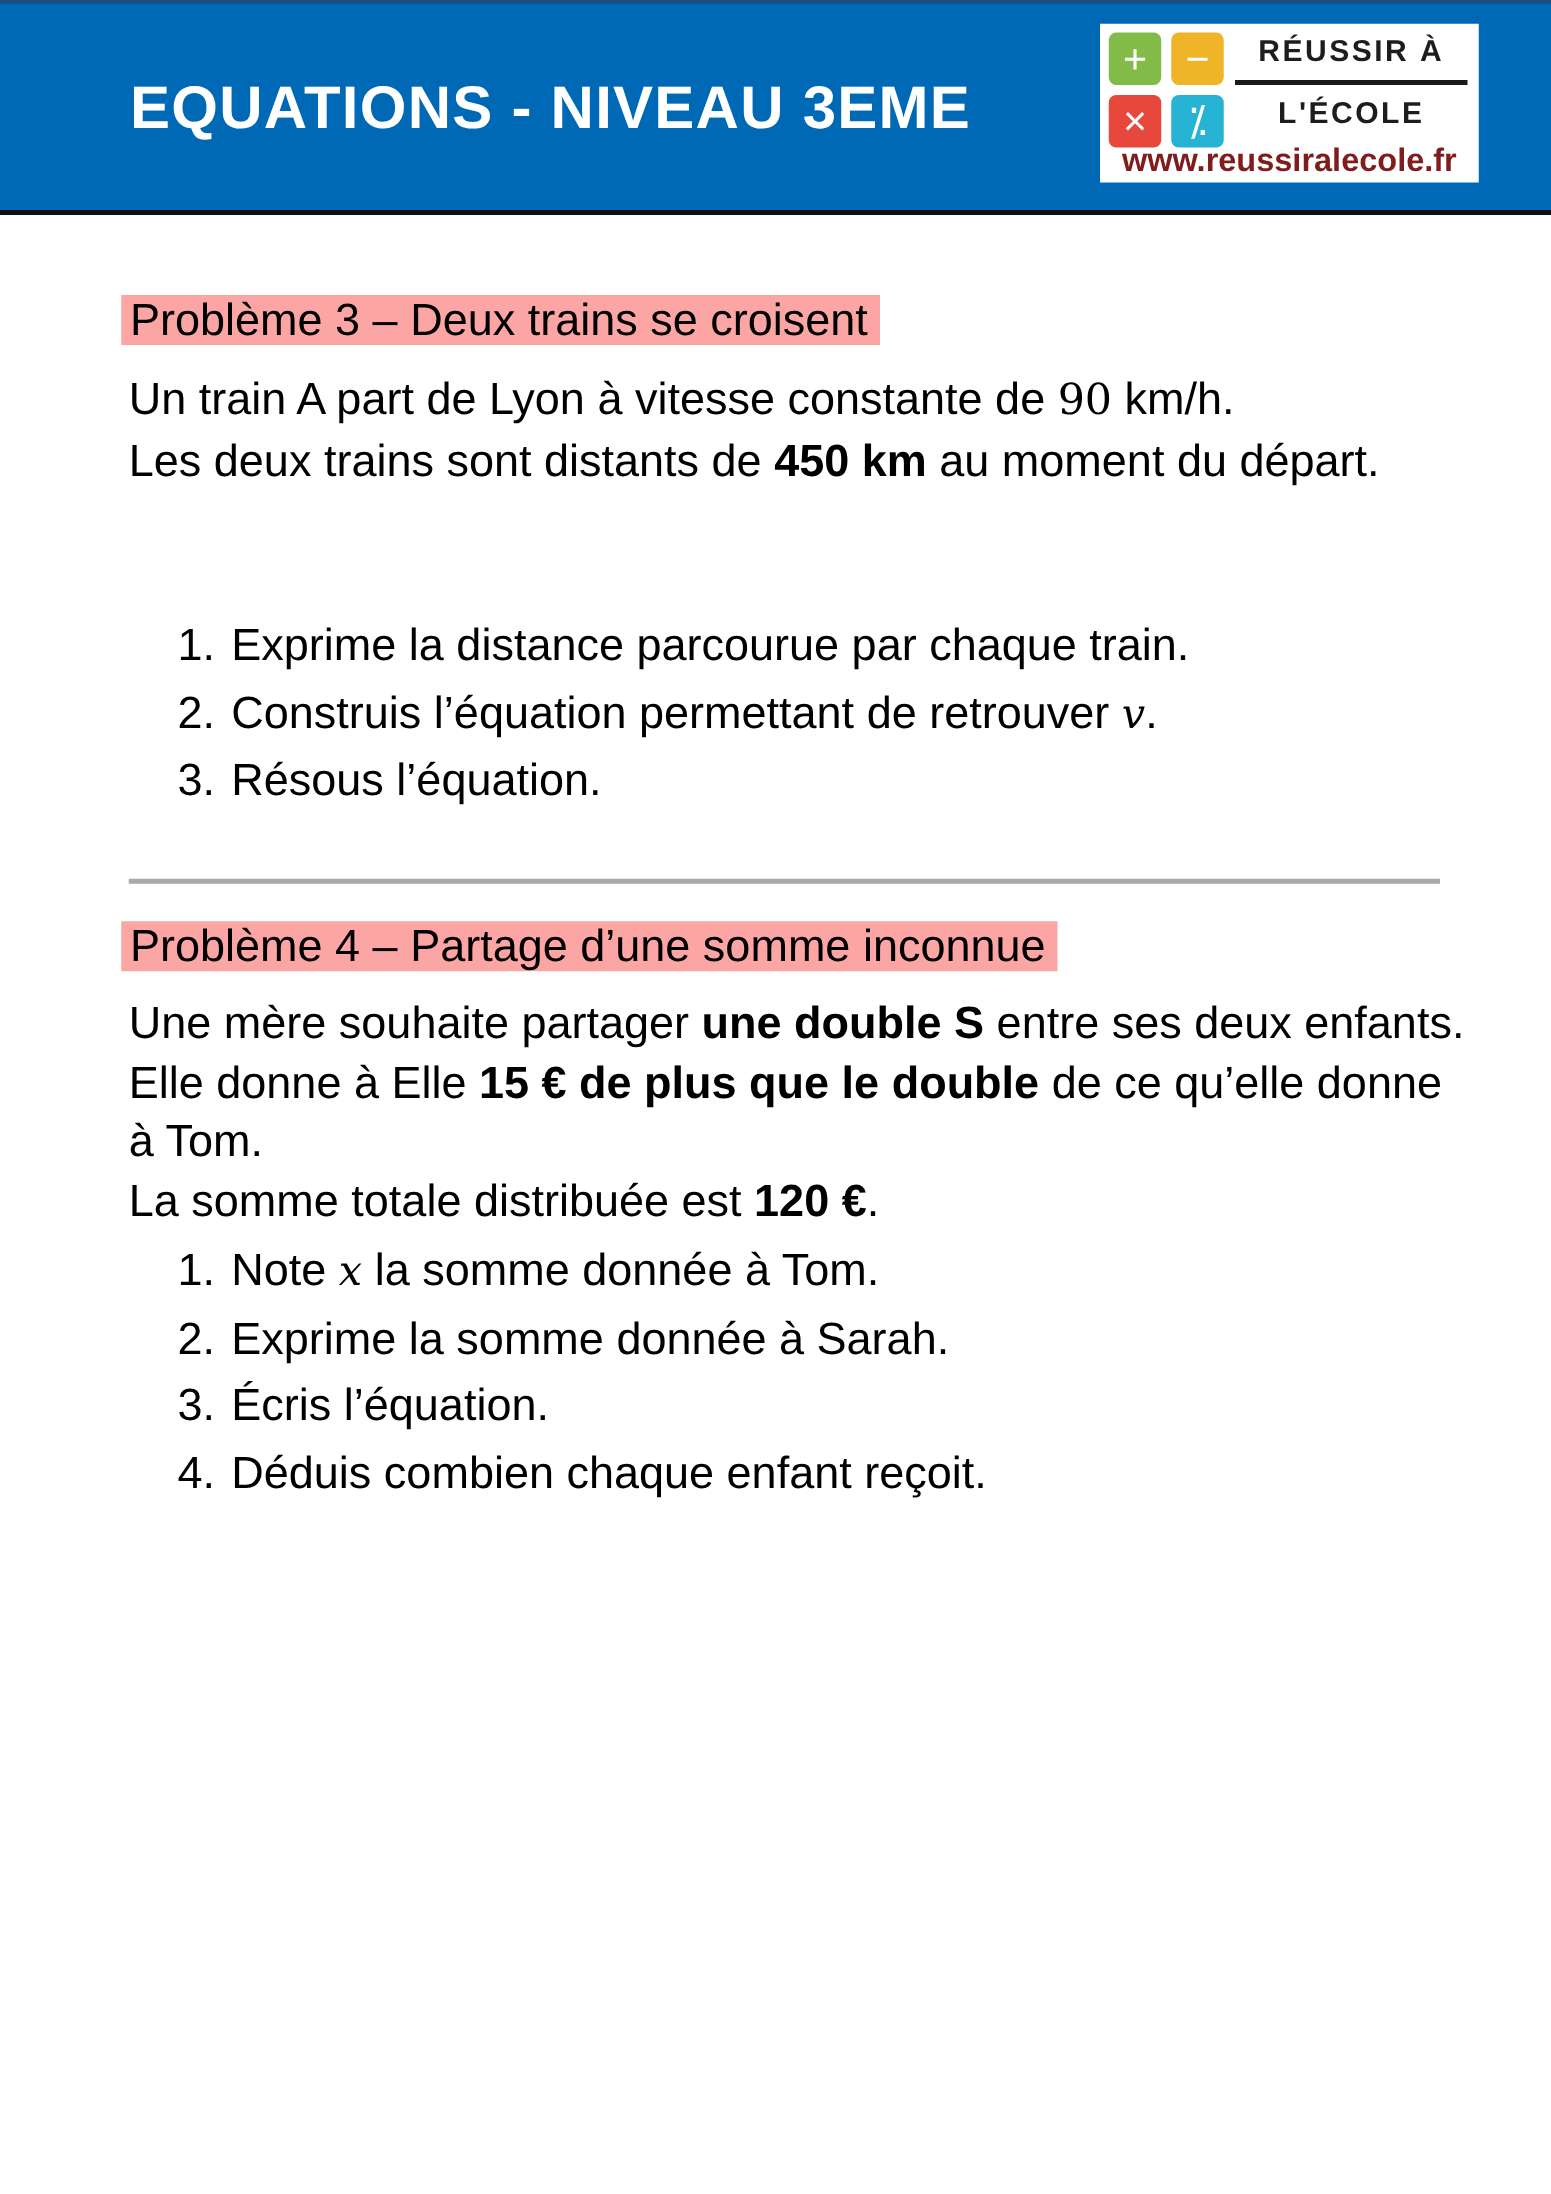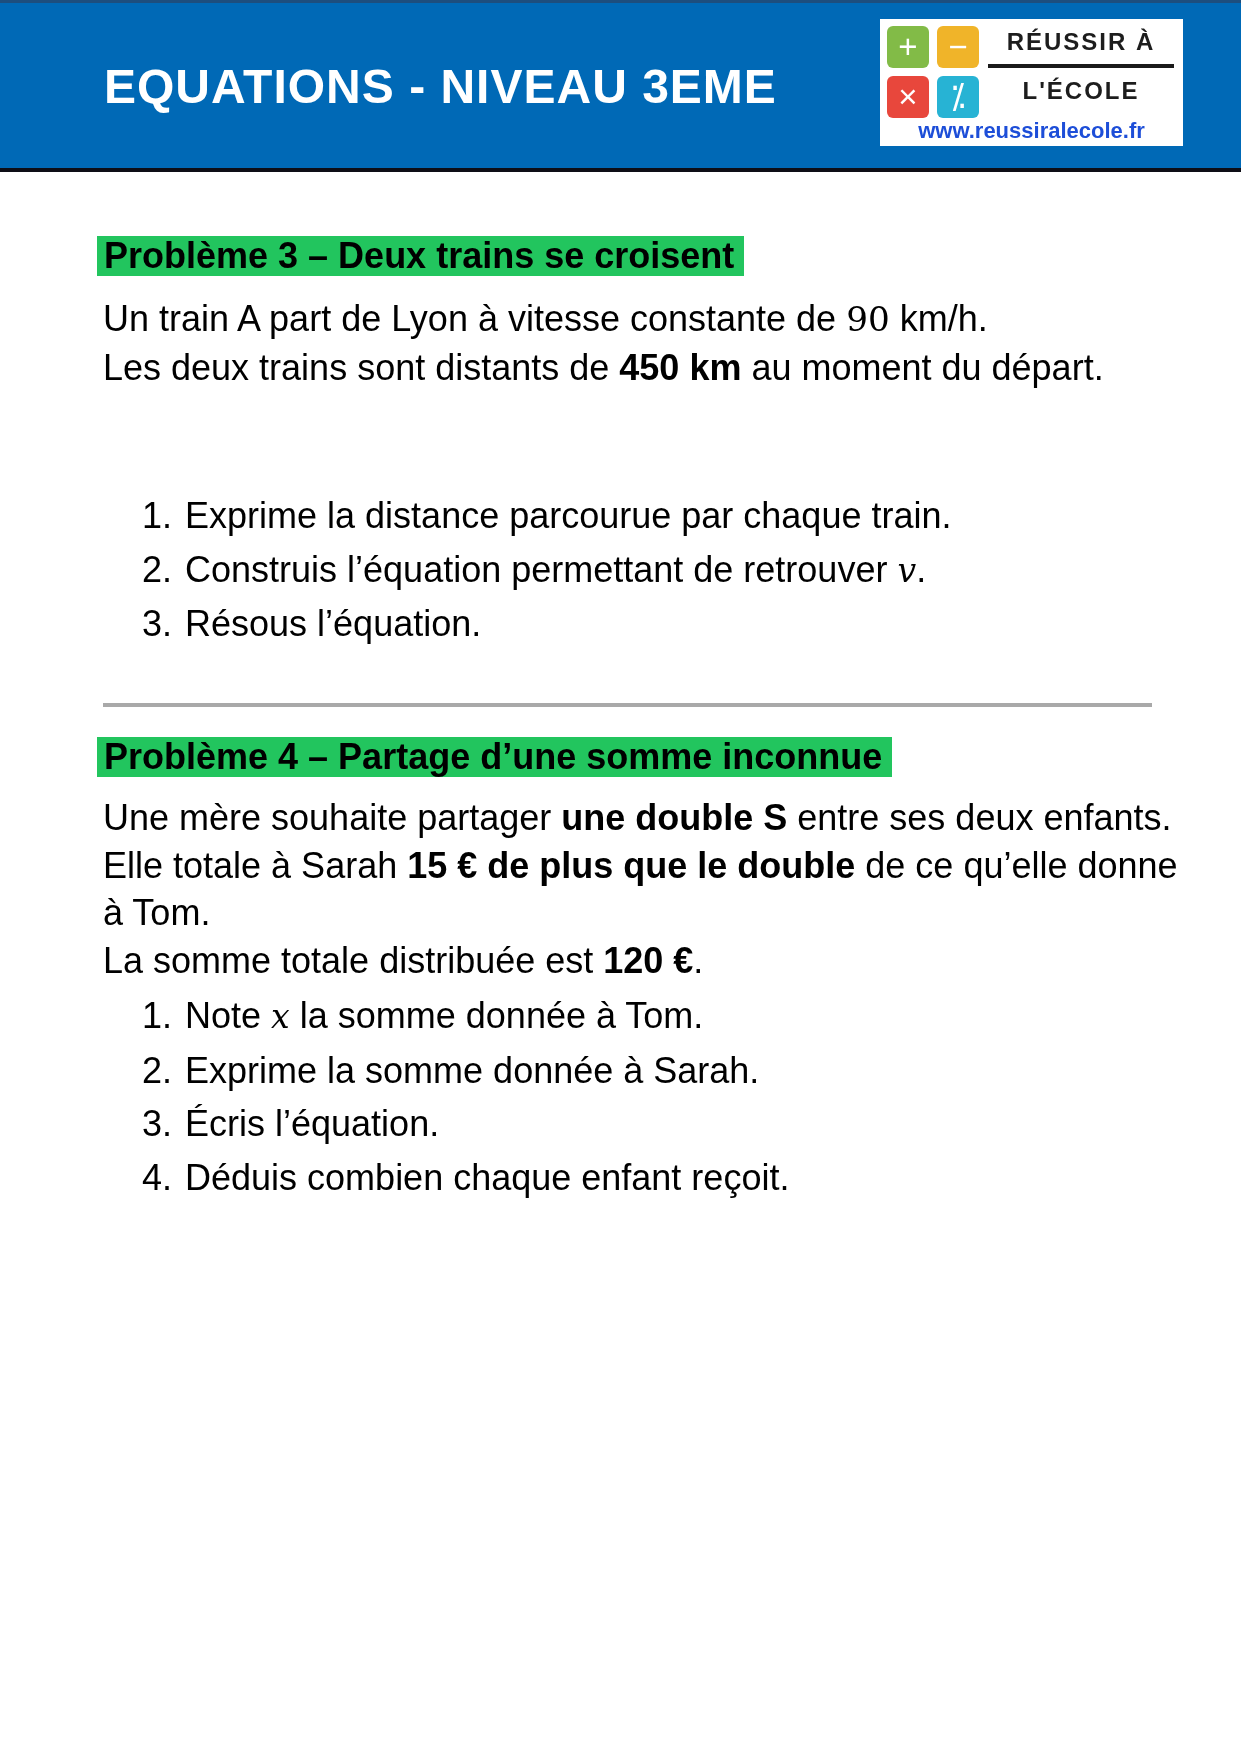"www.reussiralecole.fr" .logo-url { color: #1d4ed8 -> #7f1d1d; font-size: 22px -> 26px }
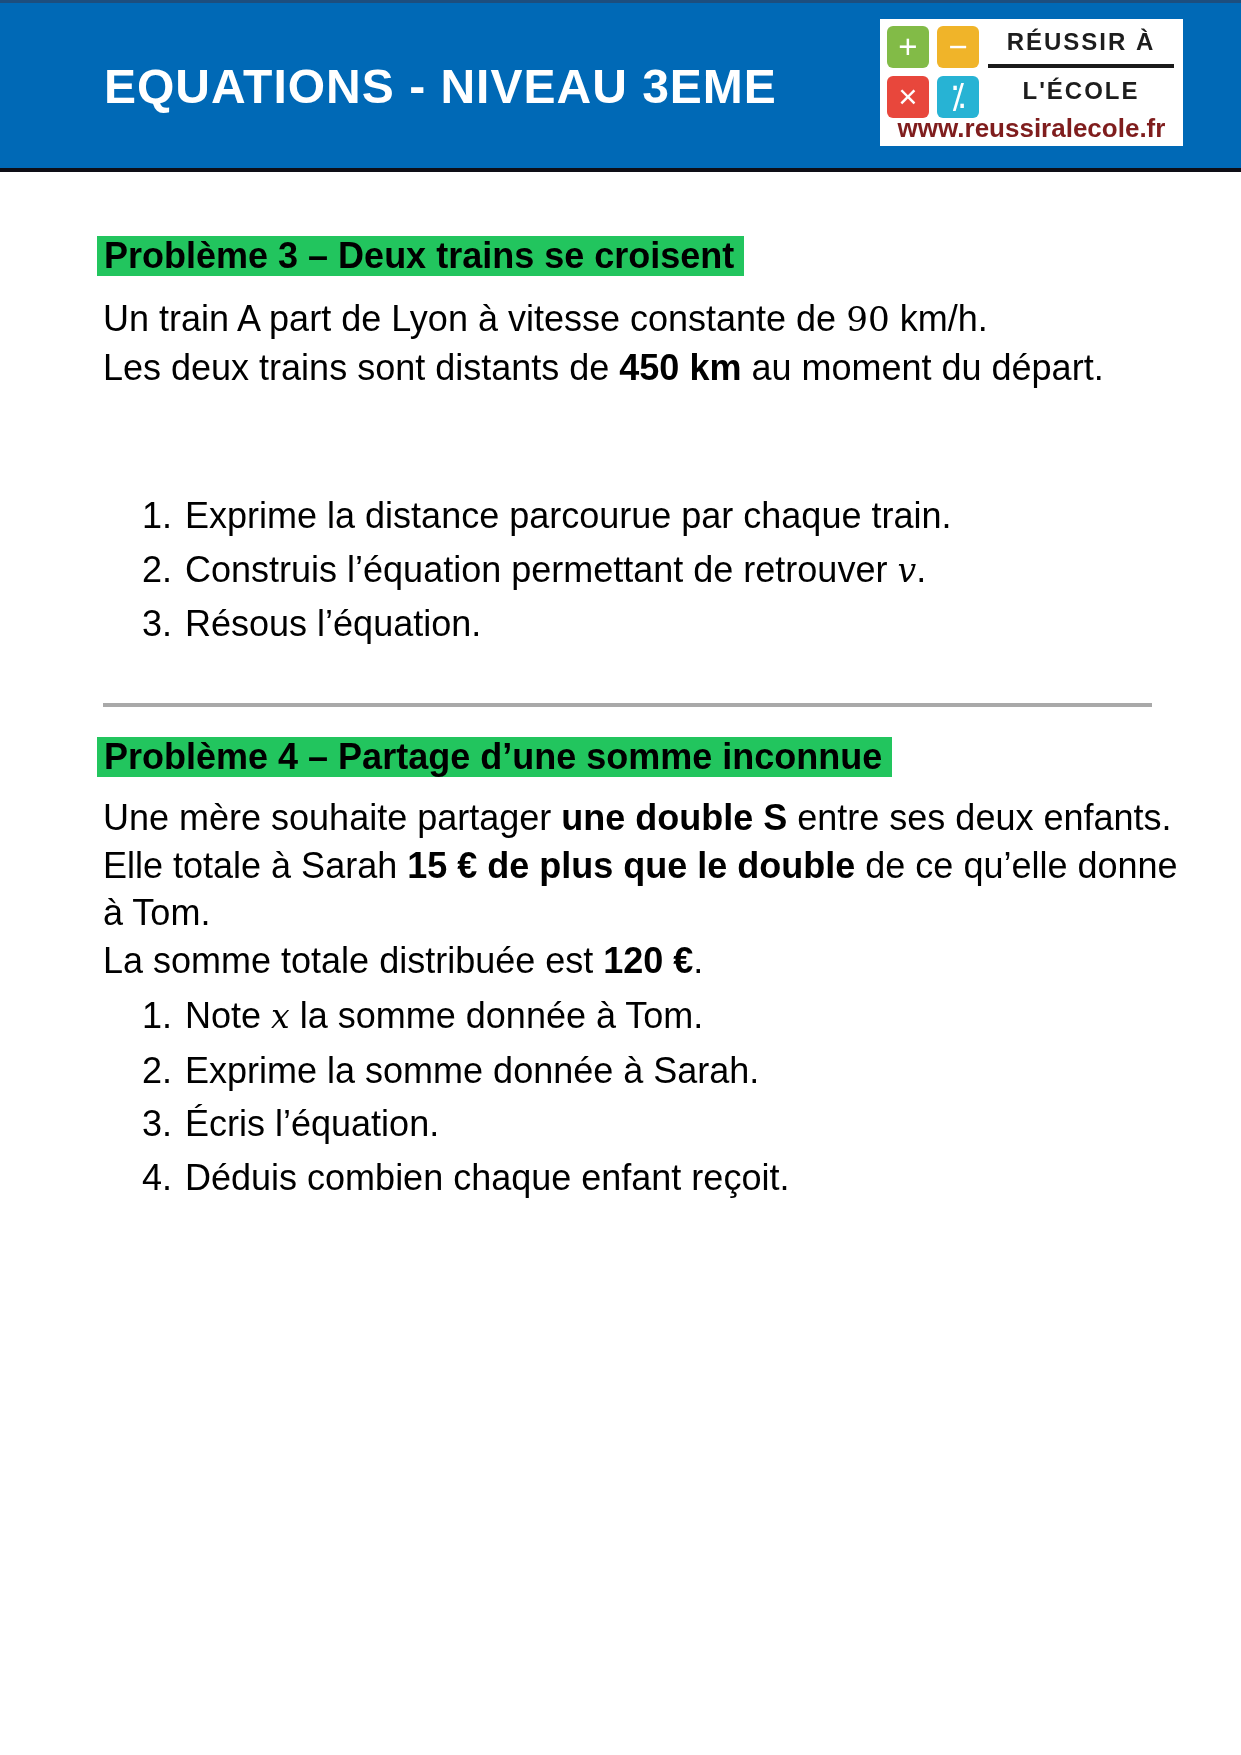"Problème 3 – Deux trains" .hl { background: #22c55e -> #fca5a5; font-weight: bold -> normal }
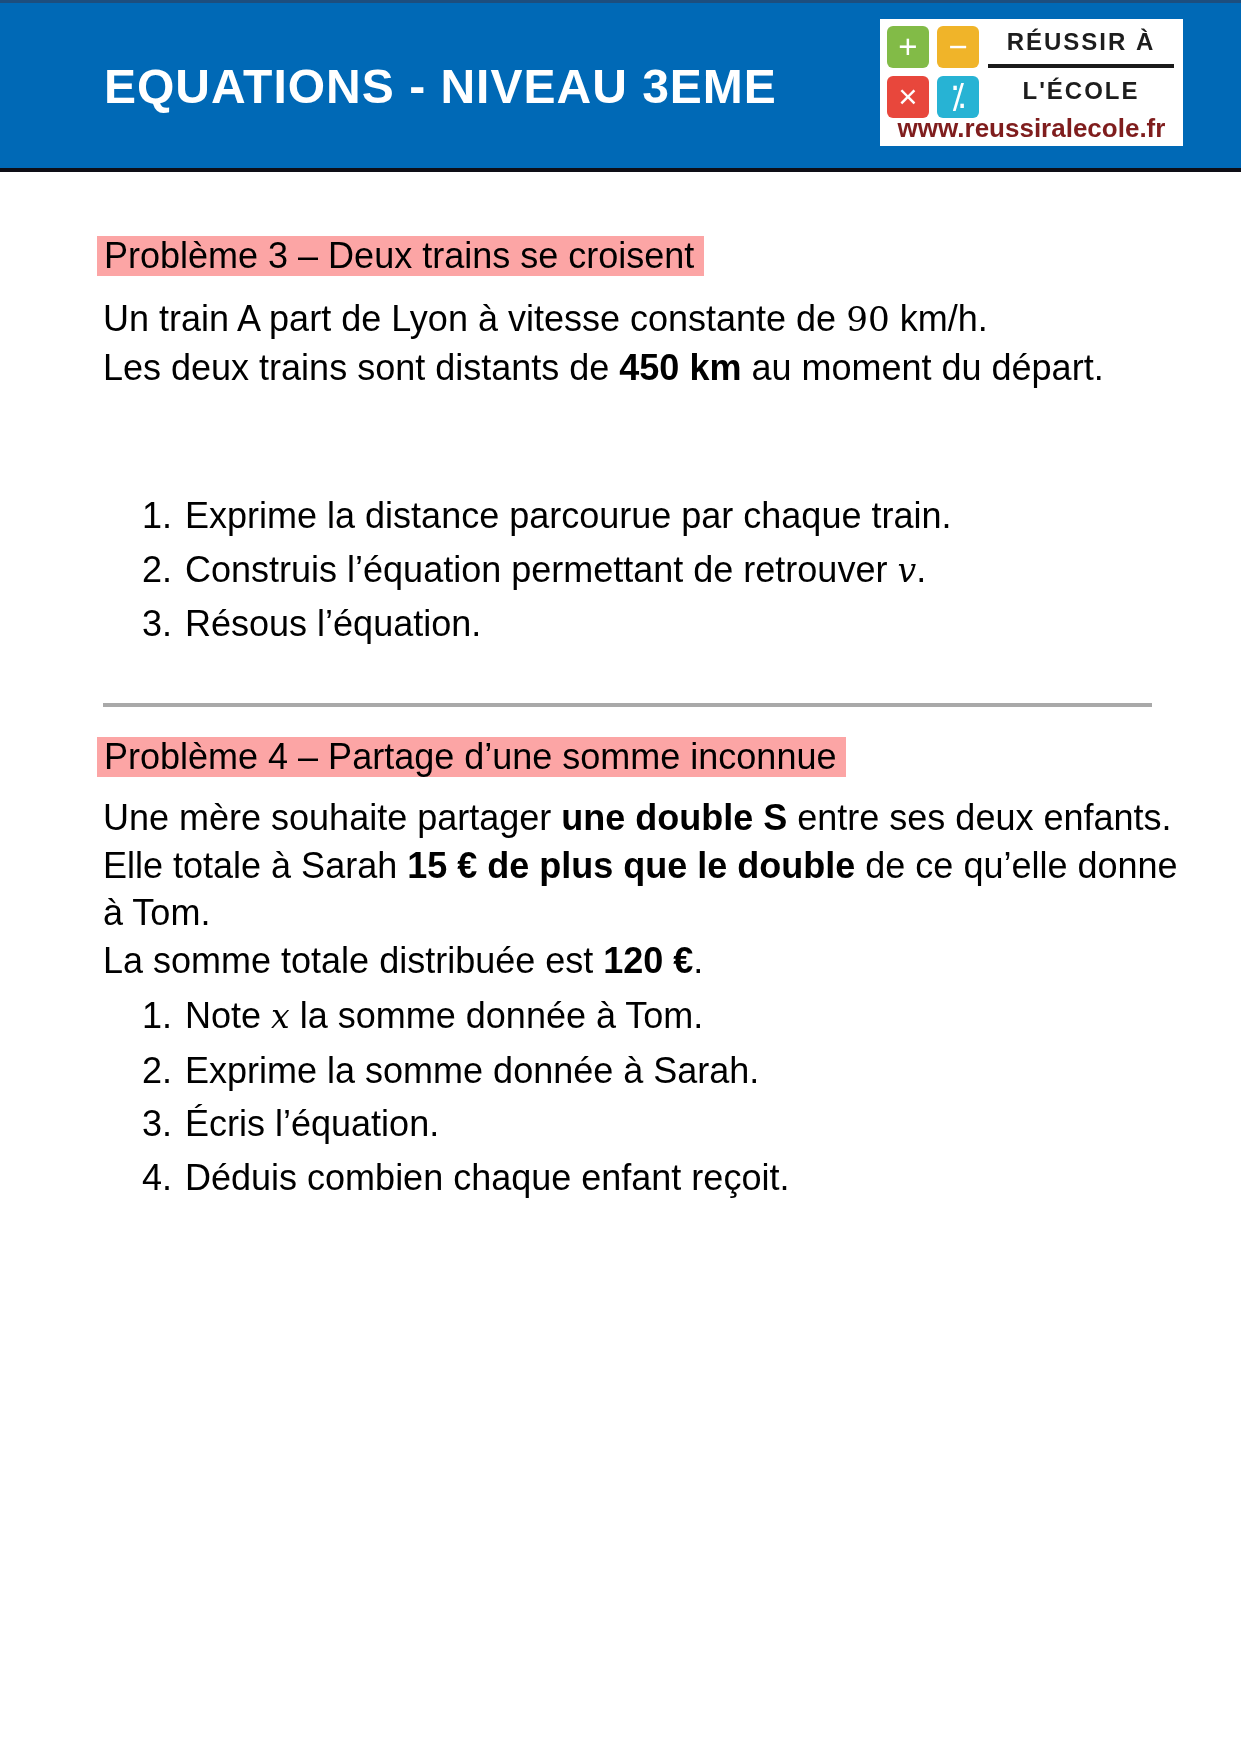"Elle totale à Sarah" span { text: totale à Sarah -> donne à Elle }
